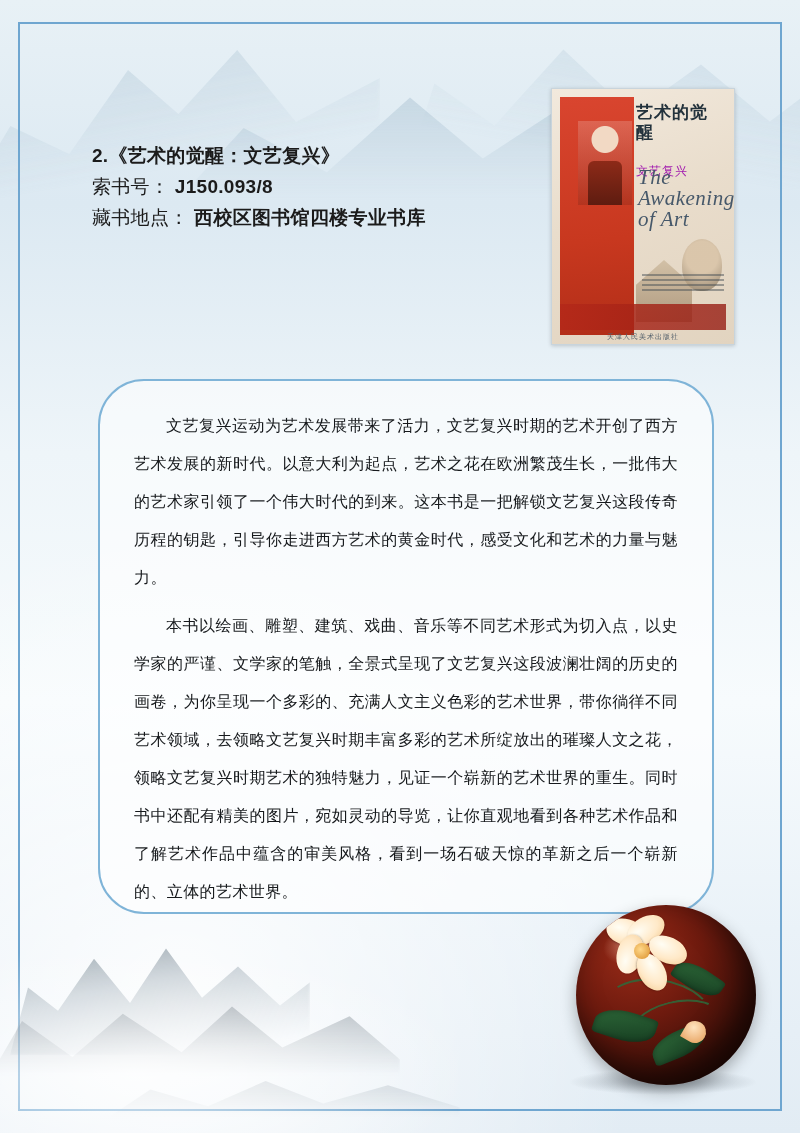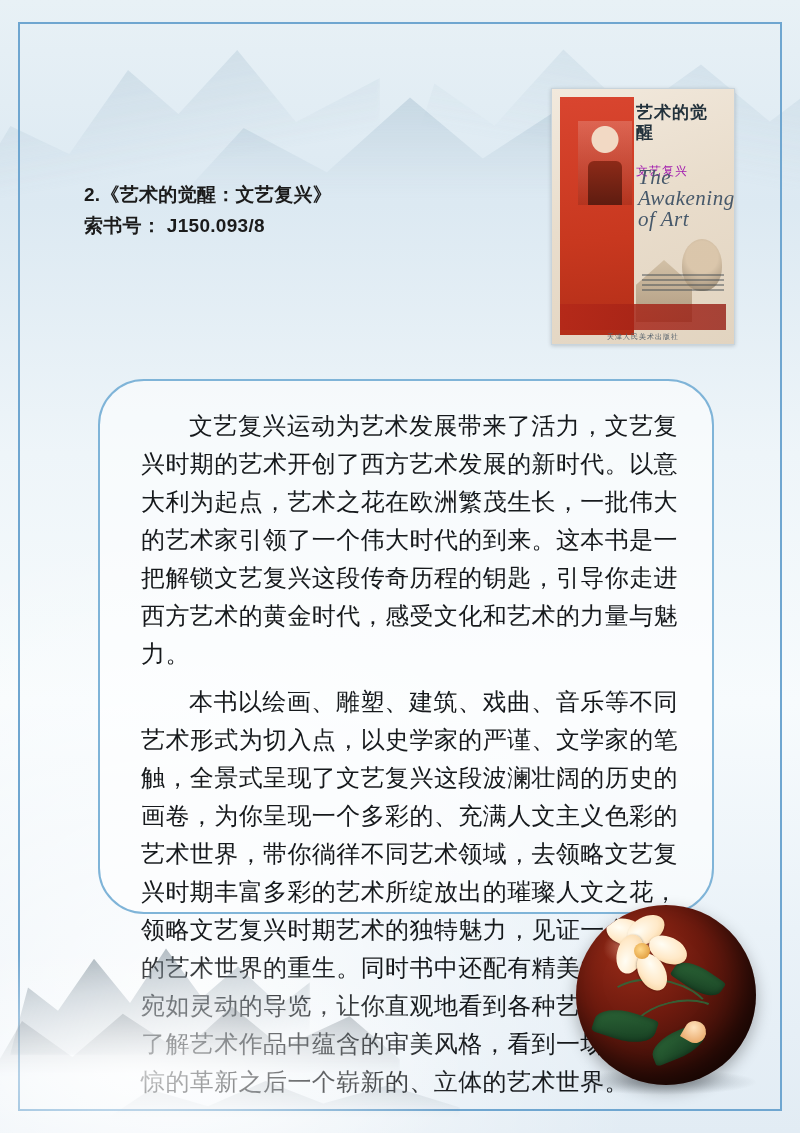"2.《艺术的觉醒：文艺复兴》" .header { left: 84px -> 92px; margin-top: 39px -> none }
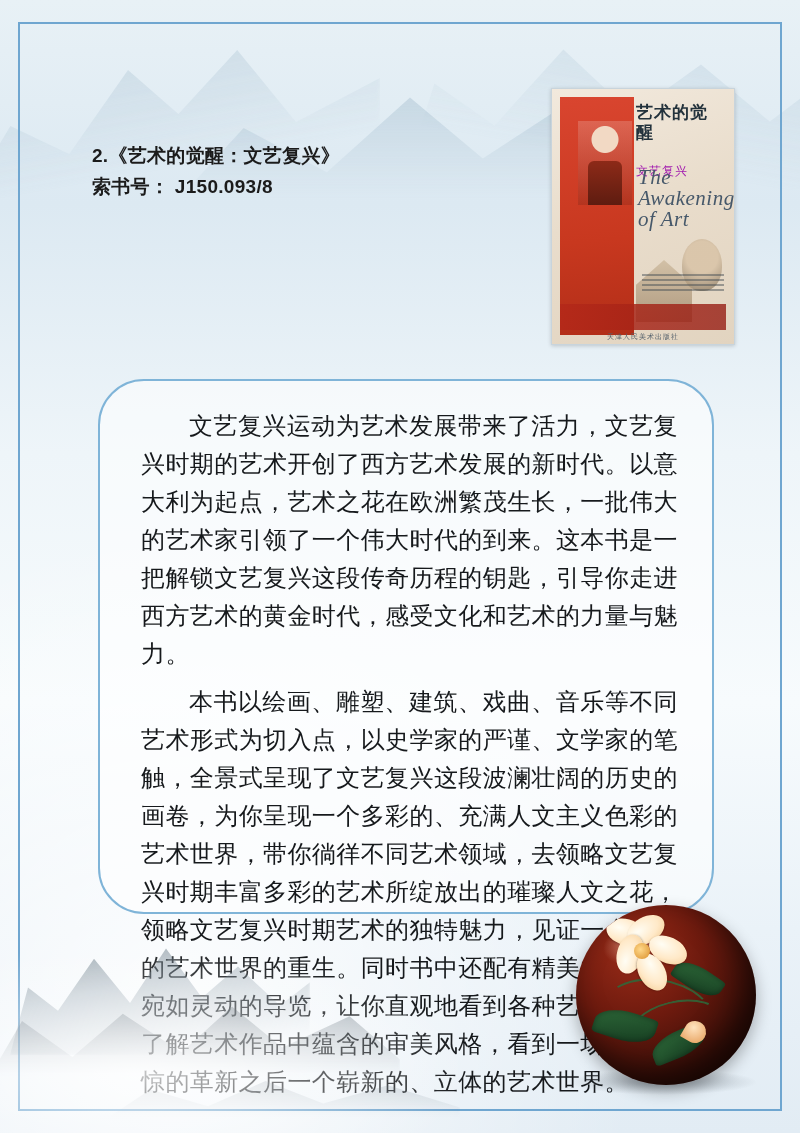"索书号：" .header-line .lbl { font-weight: 700 -> 400 }
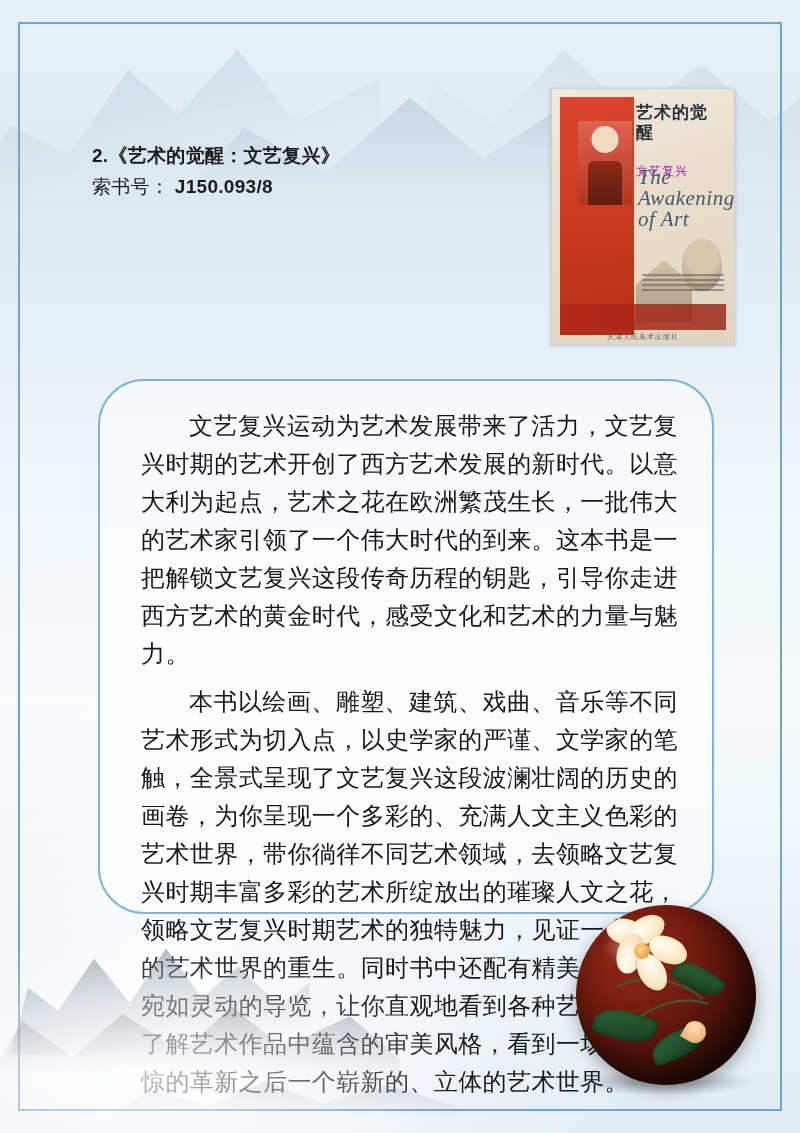"藏书地点： 西校区图书馆四楼专业书库" div.header-line { html: none -> <div> <span>藏书地点：</span> <span>西校区图书馆四楼专业书库</span> </div> }
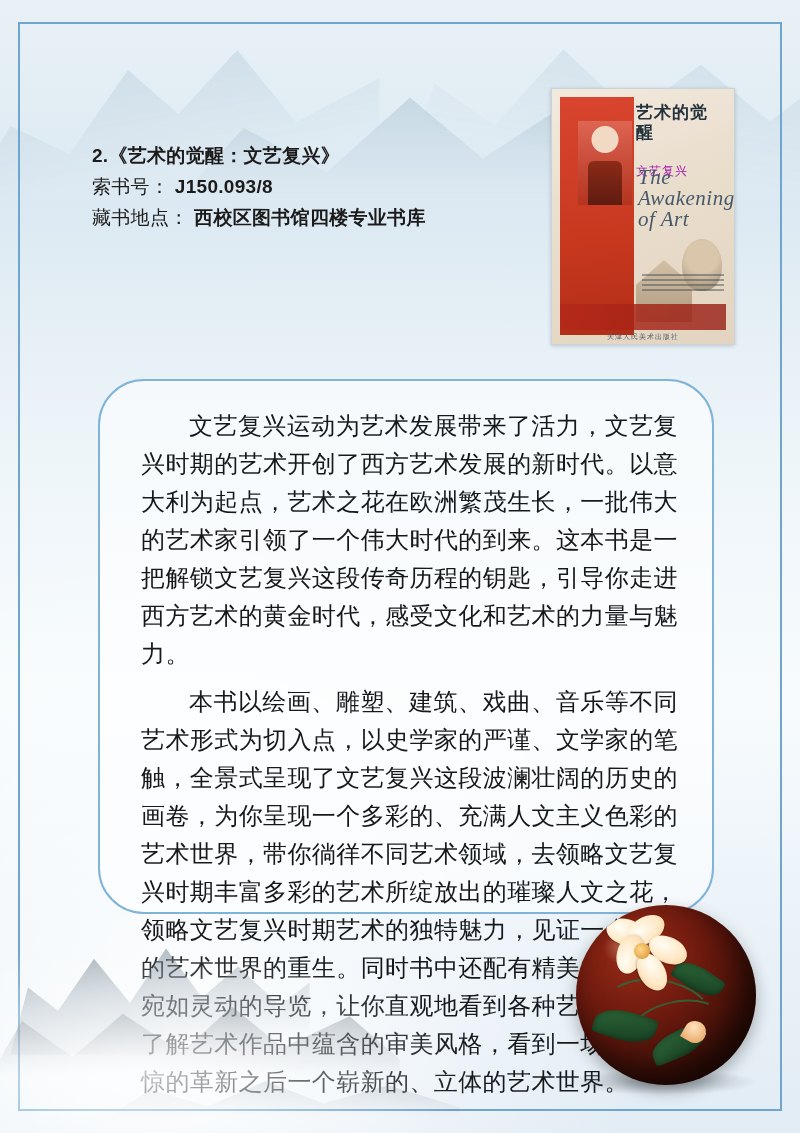"文艺复兴运动为艺术发展带来了活力，文艺复兴时期的艺术开创了西方艺术发展的新时代。" .para { font-size: 24px -> 16px; margin: 0 0 10px 7px -> 0 0 10px 0 }
